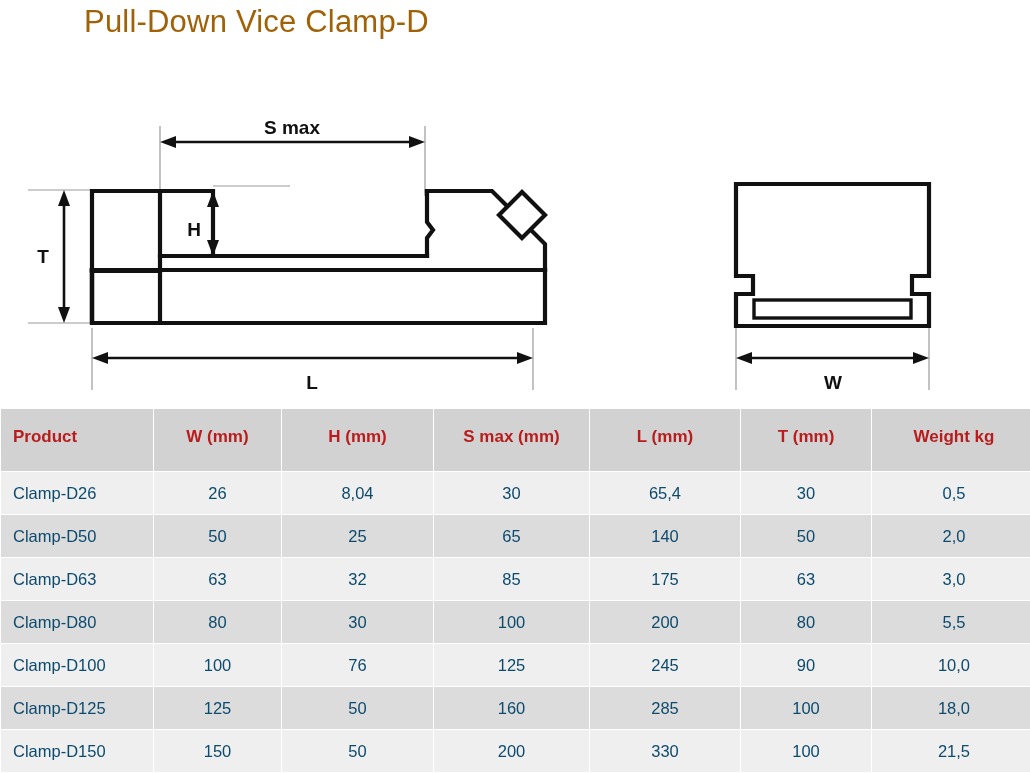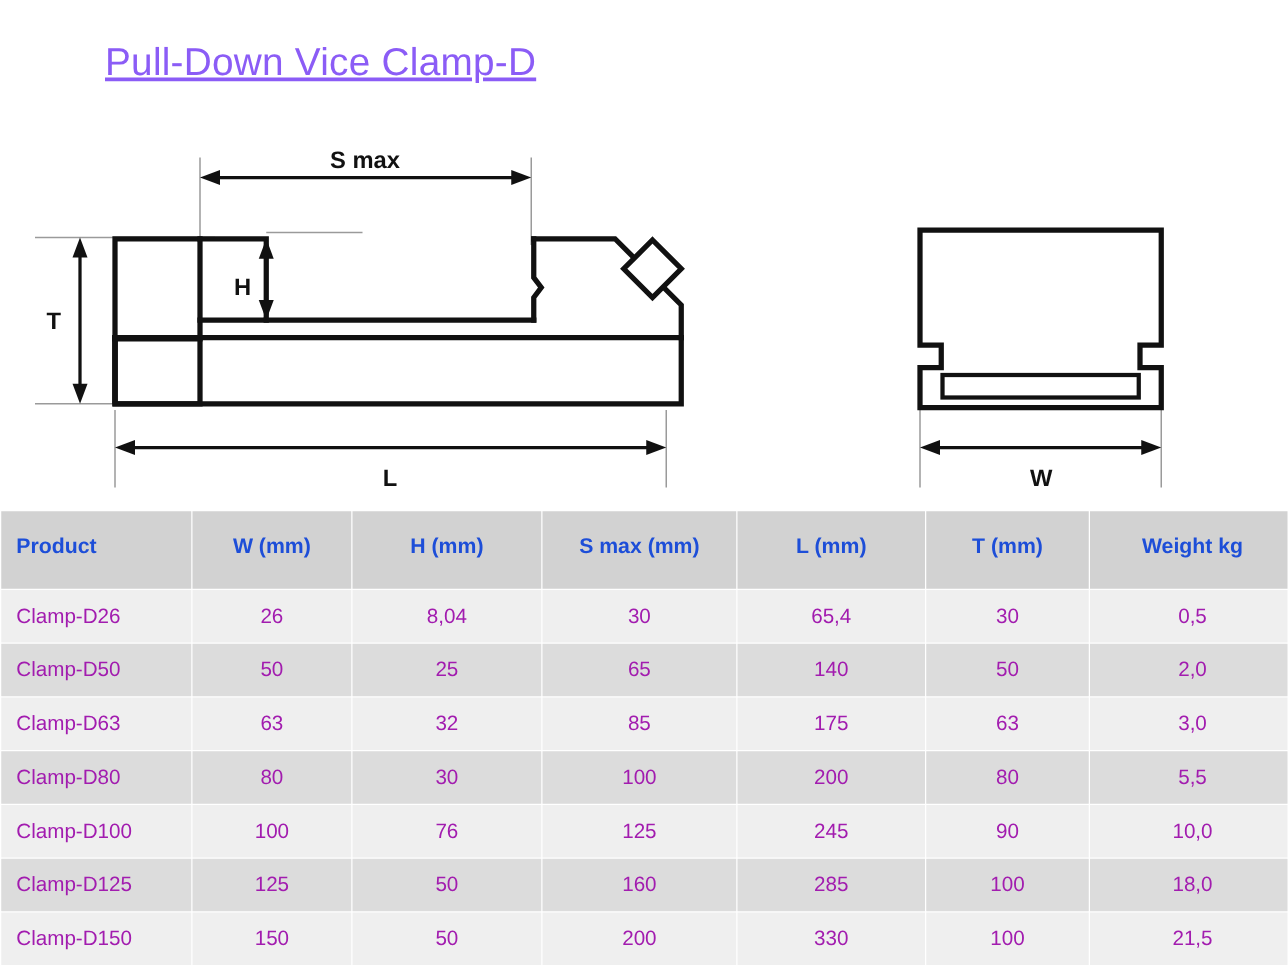"Pull-Down Vice Clamp-D" #page-title { color: #8b5cf6 -> #a16207; text-decoration: underline -> none; top: 32px -> 4px }
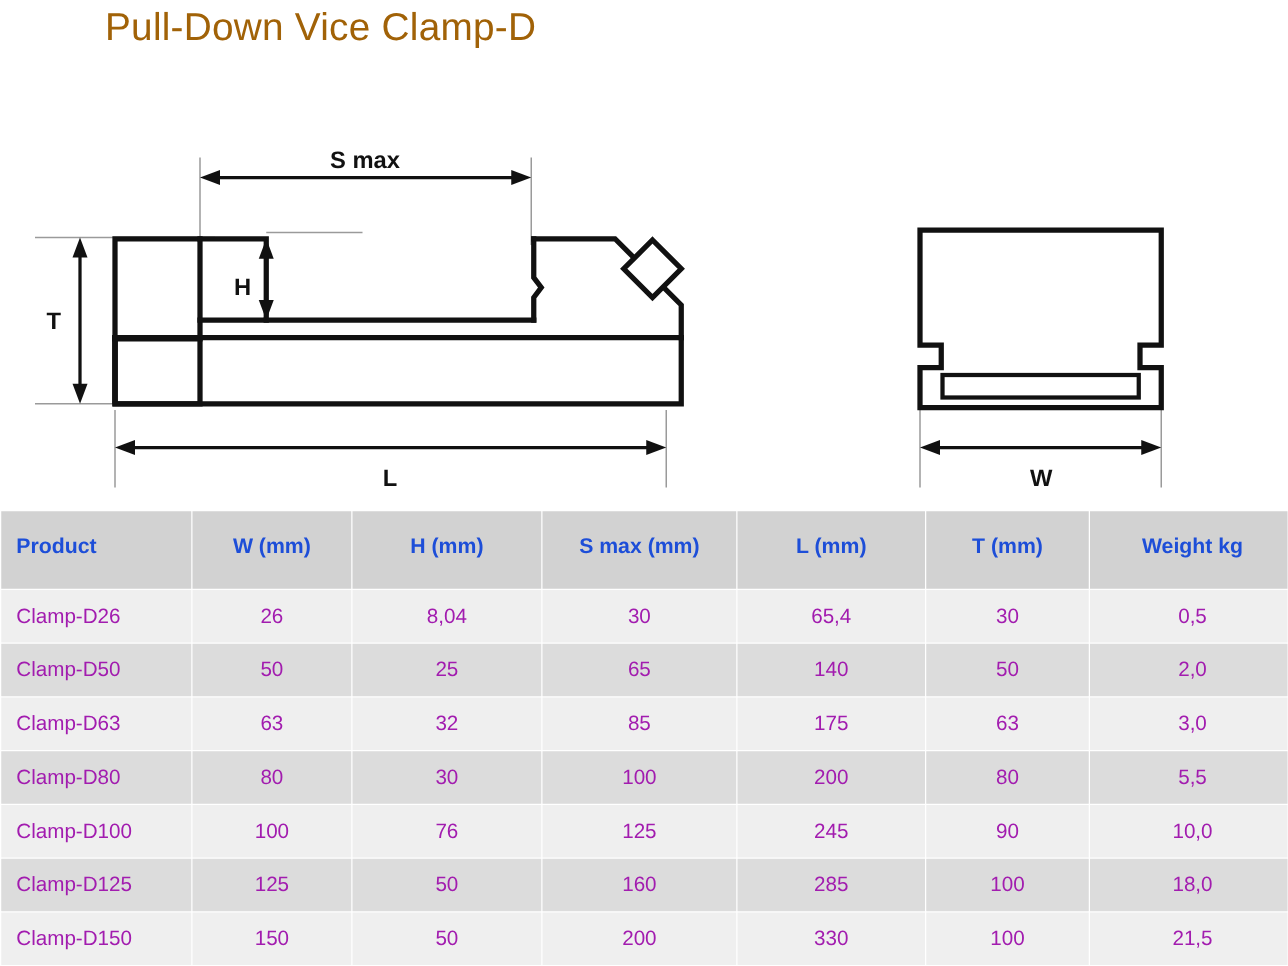"Product" table.spec thead th { color: #1d4ed8 -> #b91c1c }
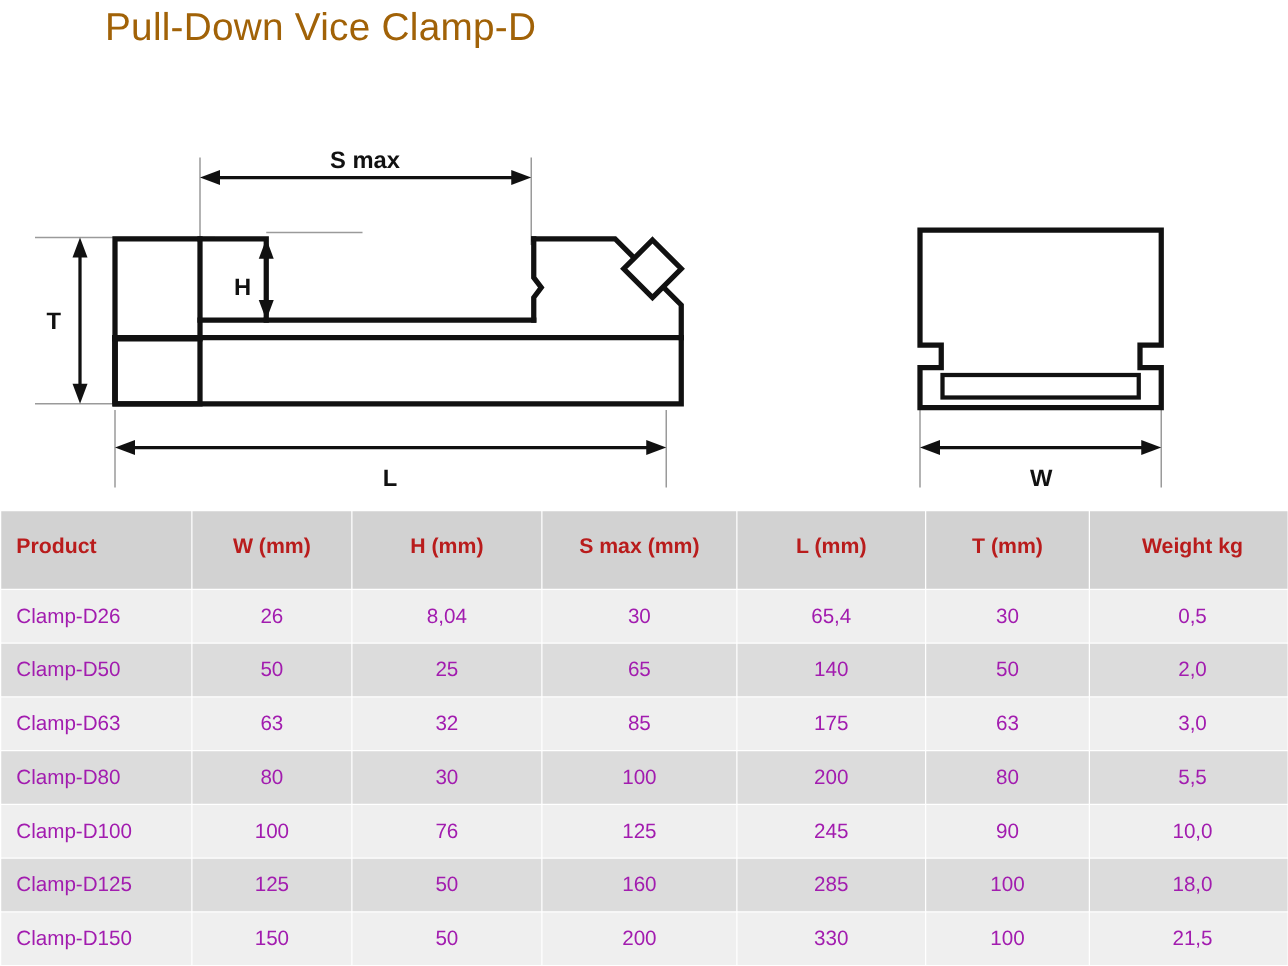"Clamp-D26" table.spec th, table.spec td { color: #a21caf -> #0c4a6e }
